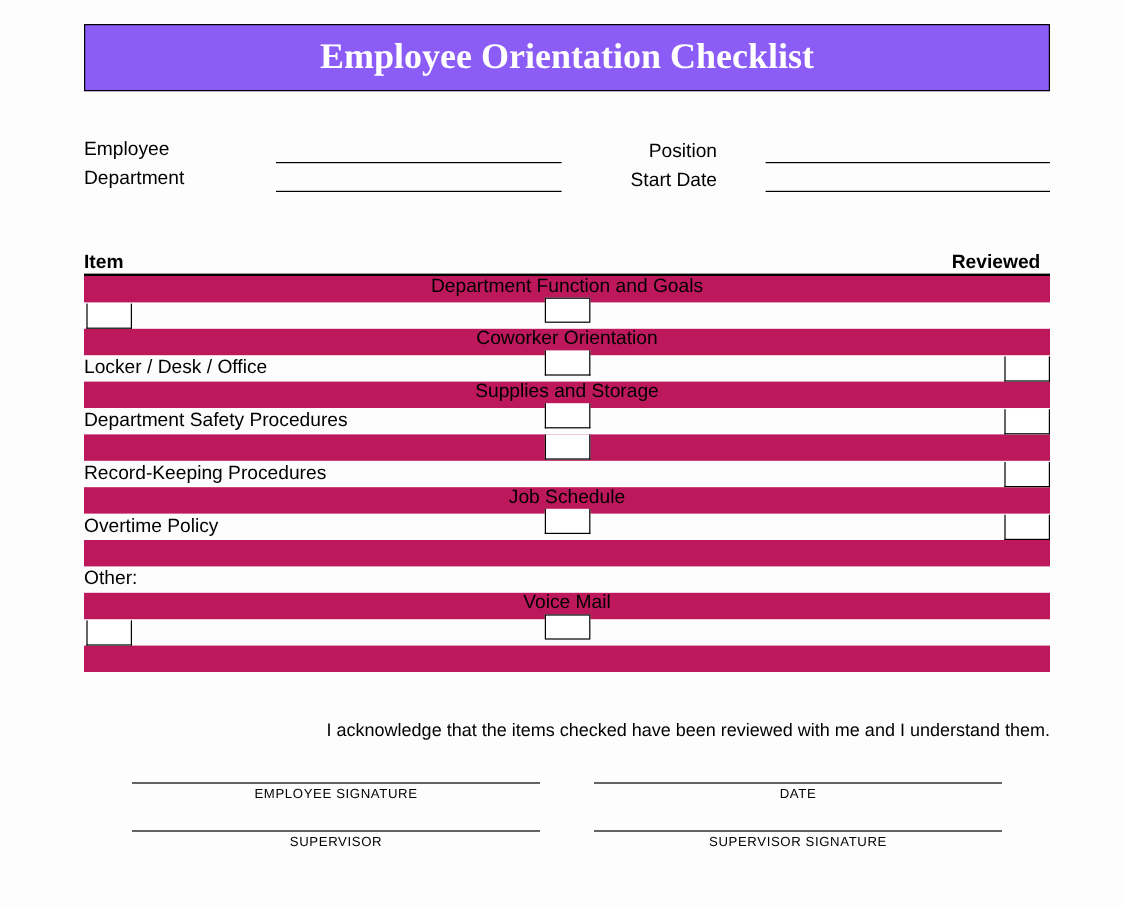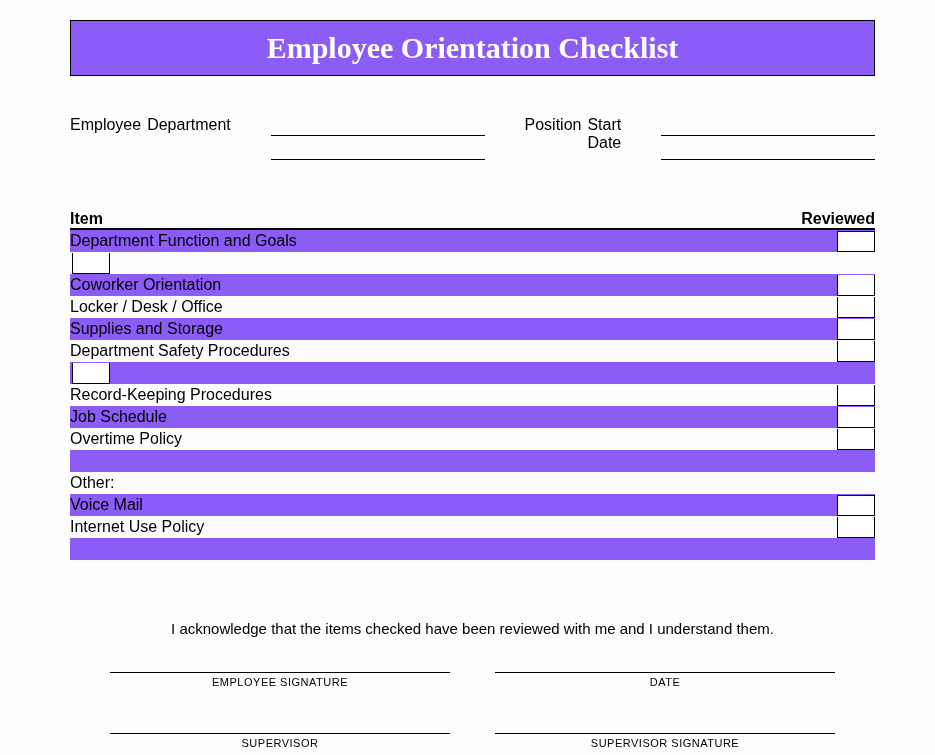"Employee" .info-left, .info-right { flex-direction: row -> column }
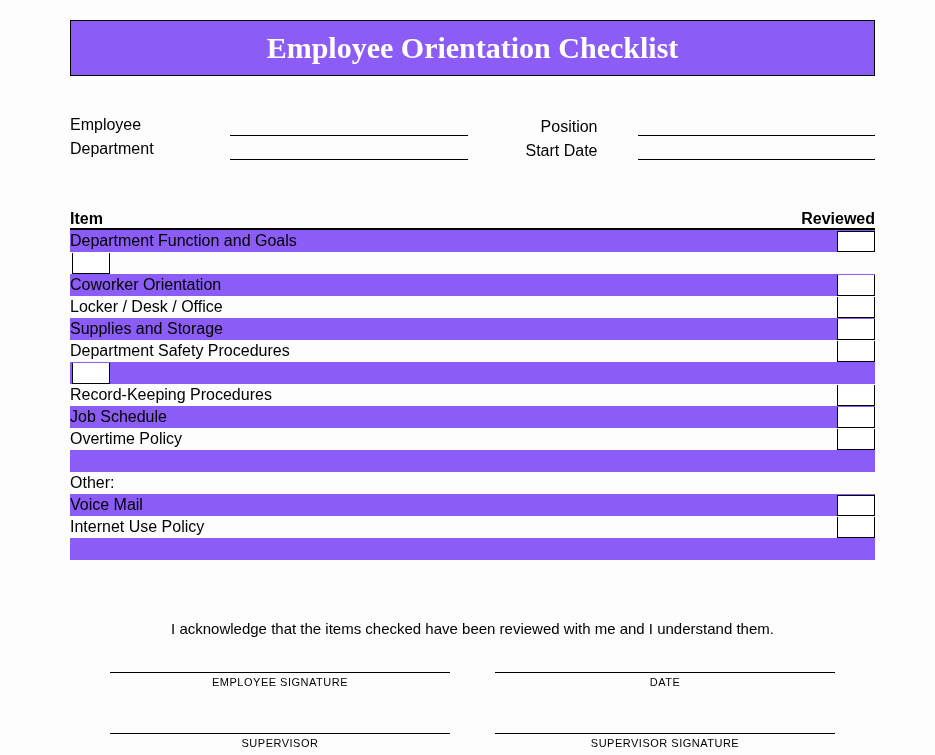"Reviewed" .checklist-header .rev-col { text-align: right -> center }
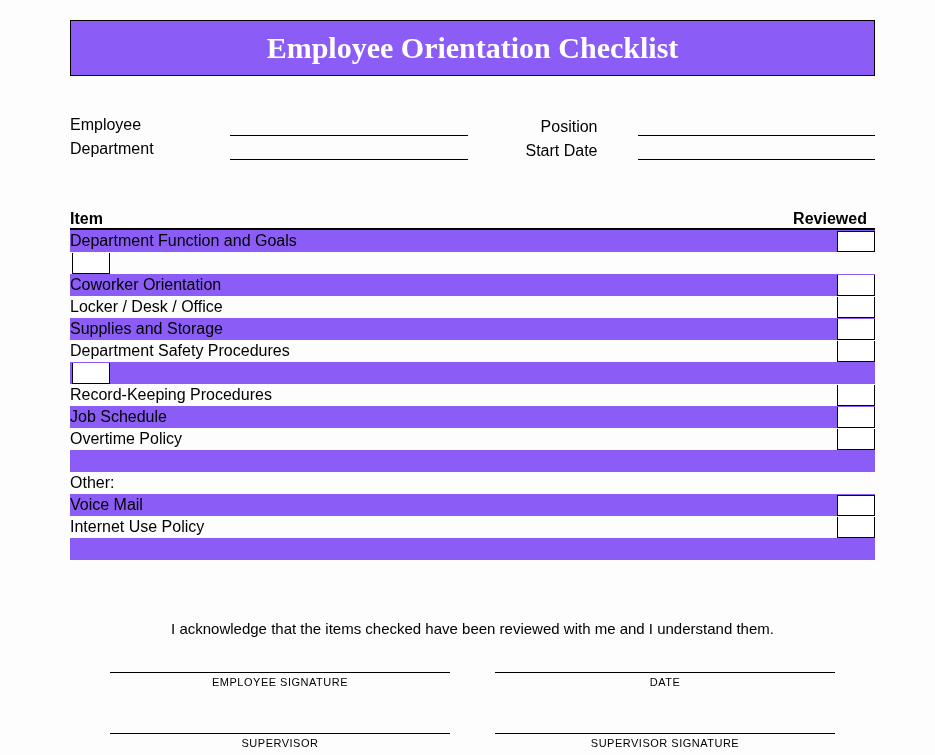"Department Function and Goals" .checklist-row.shade { background: #8b5cf6 -> #be185d; flex-direction: none -> column }
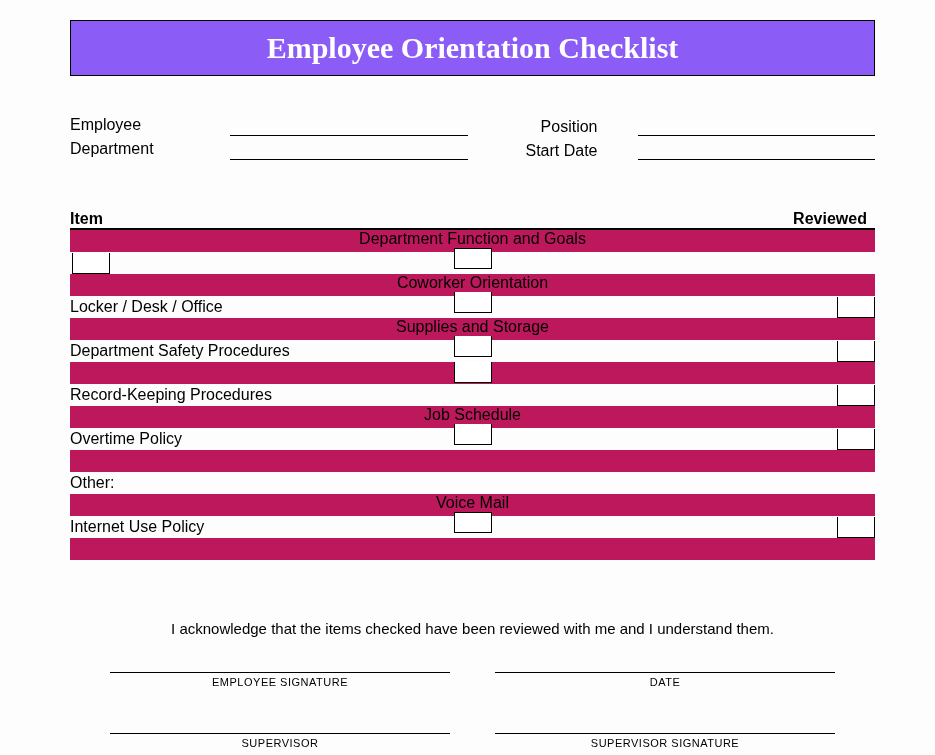"Internet Use Policy" div.item-col { html: <div>Internet Use Policy</div> -> none }
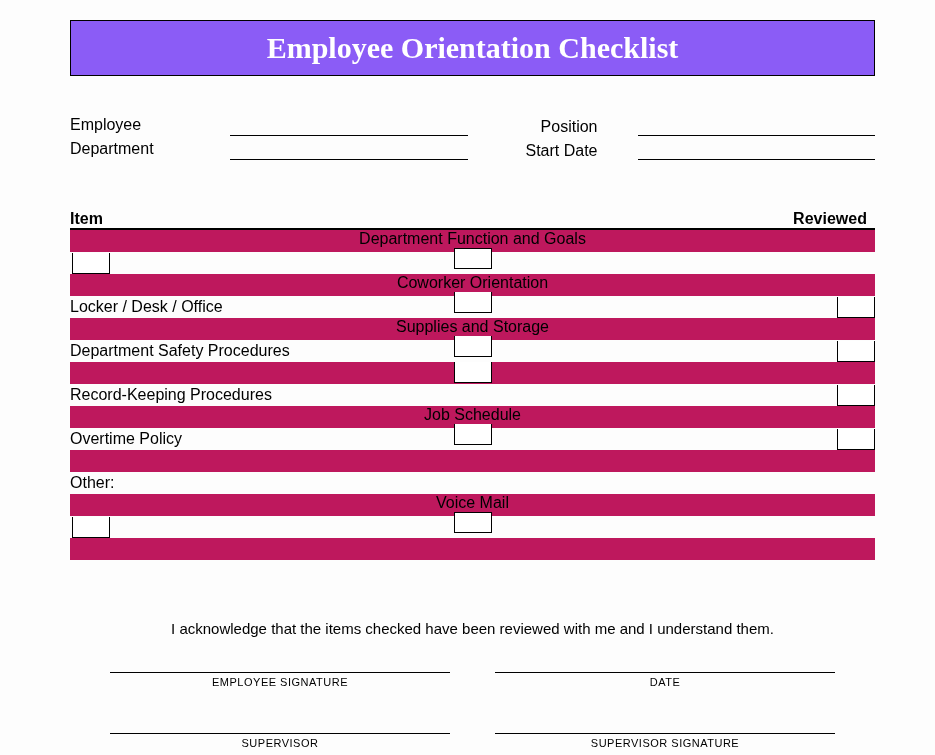"I acknowledge that the items" .ack { margin-top: 60px -> 40px; text-align: center -> right }
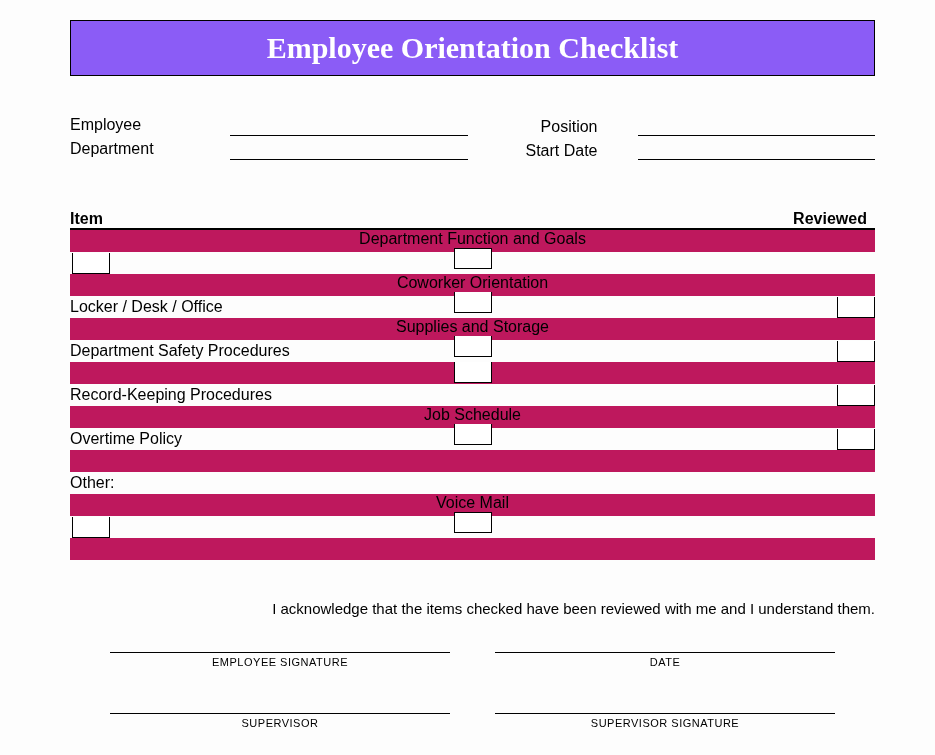"SUPERVISOR" div.sig-row { margin-top: 45px -> 24px }
